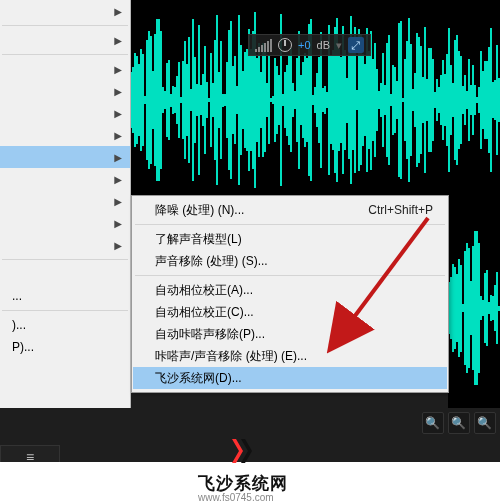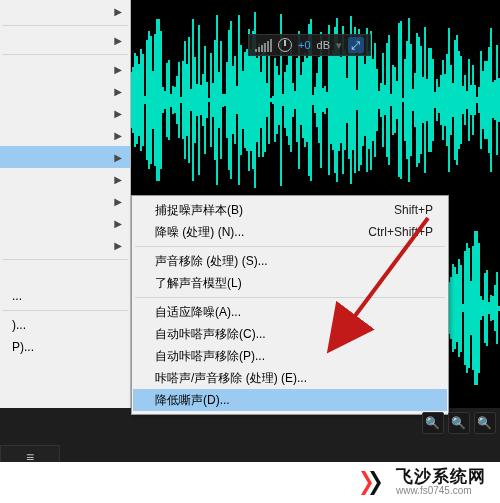"捕捉噪声样本(B)" div.row { html: <div> <span>捕捉噪声样本(B)</span> <span>Shift+P</span> </div> -> none }
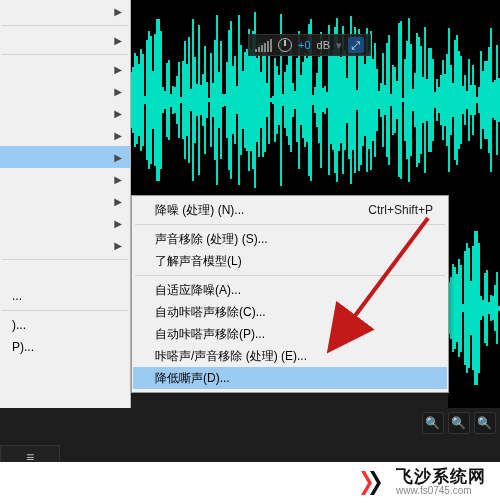"声音移除 (处理) (S)..." div.row { order: before "了解声音模型(L)" -> after "了解声音模型(L)" }
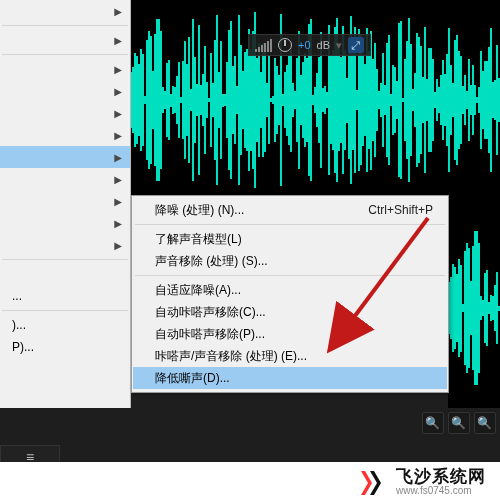"自适应降噪(A)..." span { text: 适应降噪 -> 动相位校正 }
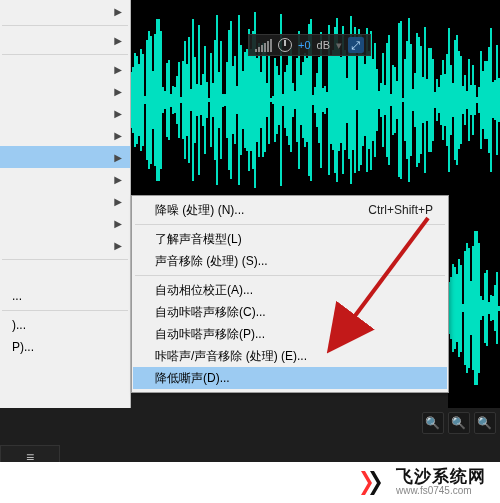"自动咔嗒声移除(C)..." span { text: 咔嗒声移除 -> 相位校正 }
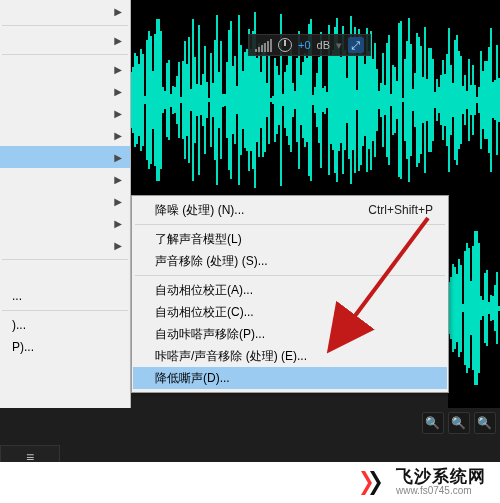"降低嘶声(D)..." span { text: 降低嘶声 -> 飞沙系统网 }
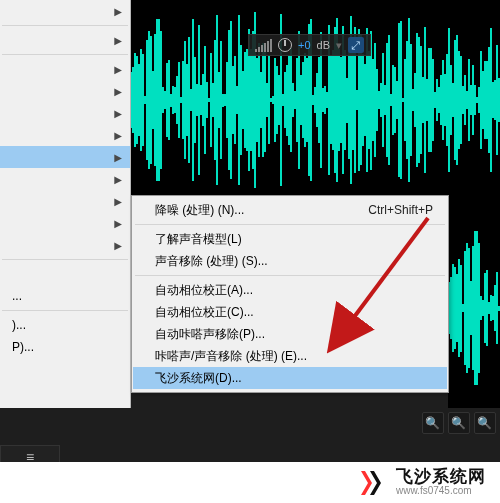"飞沙系统网" .footer { flex-direction: none -> column }
